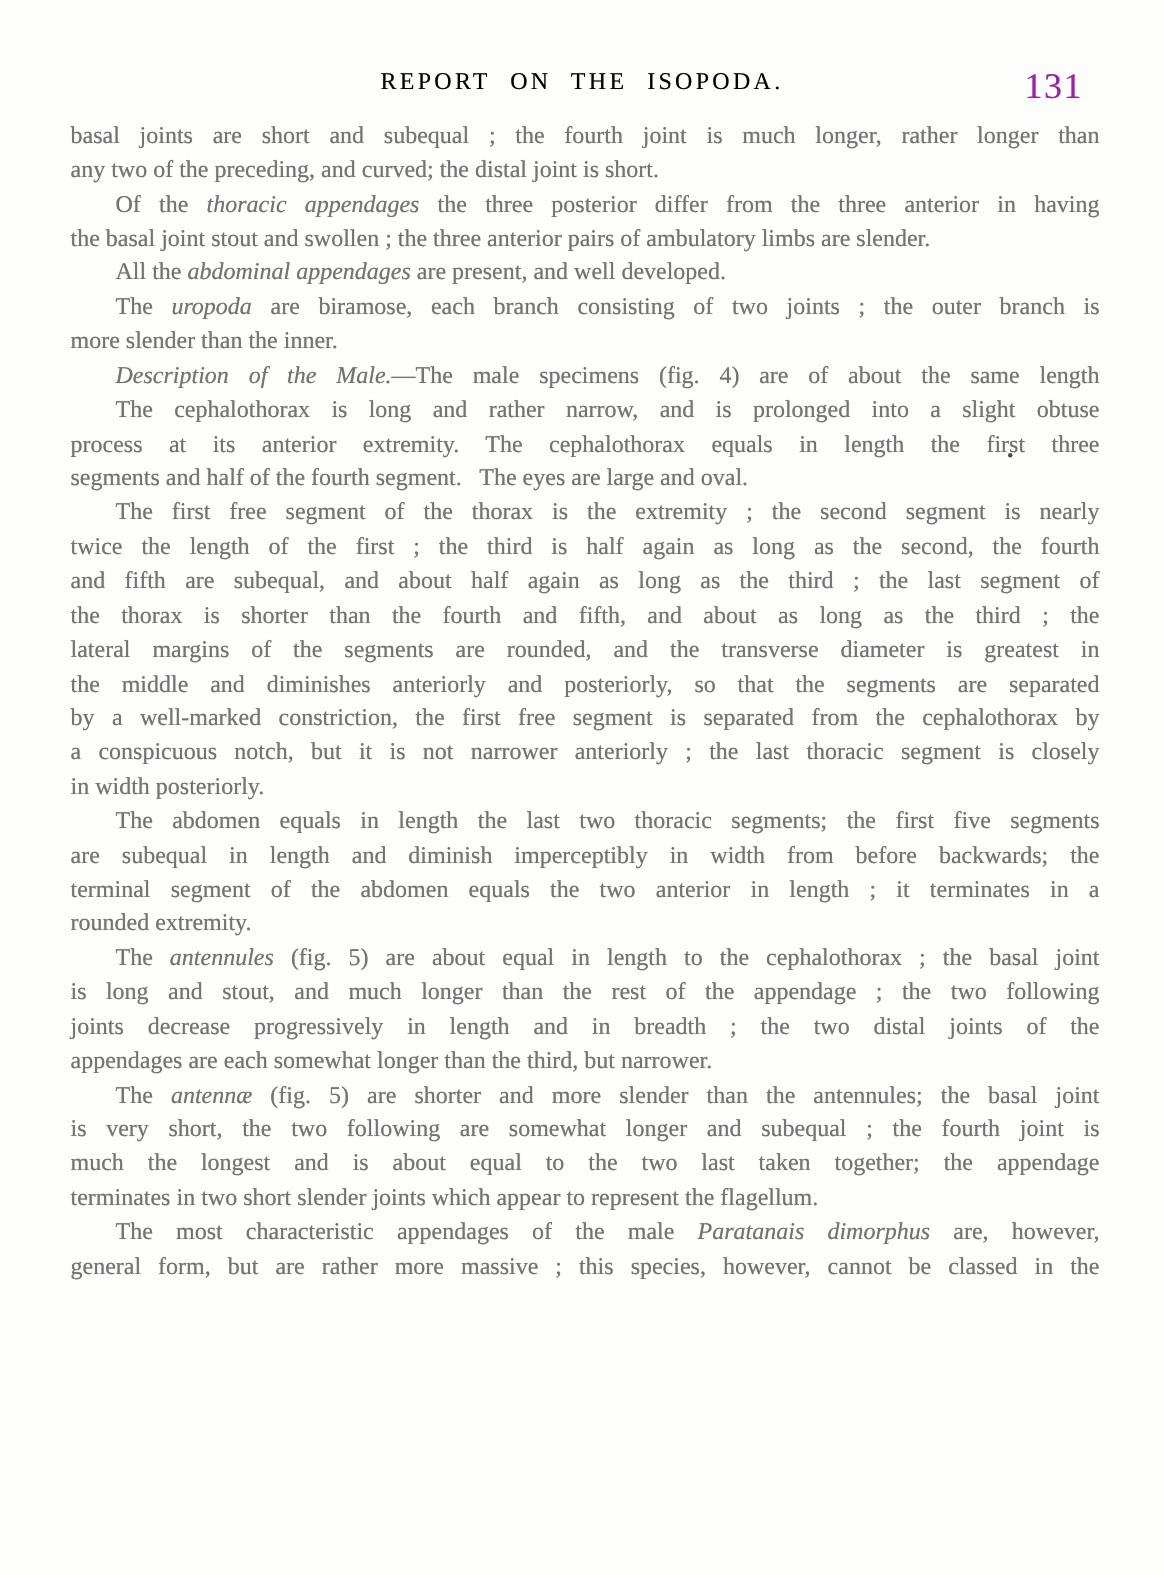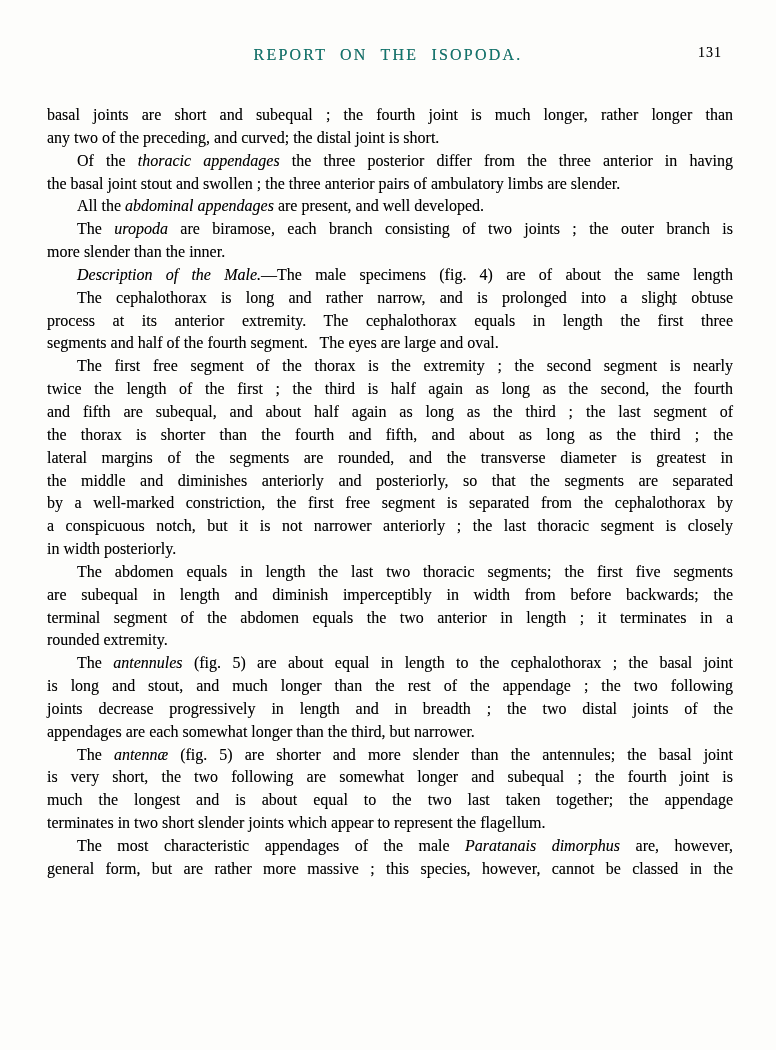"REPORT ON THE ISOPODA." .running-head { color: #0f766e -> #000000 }
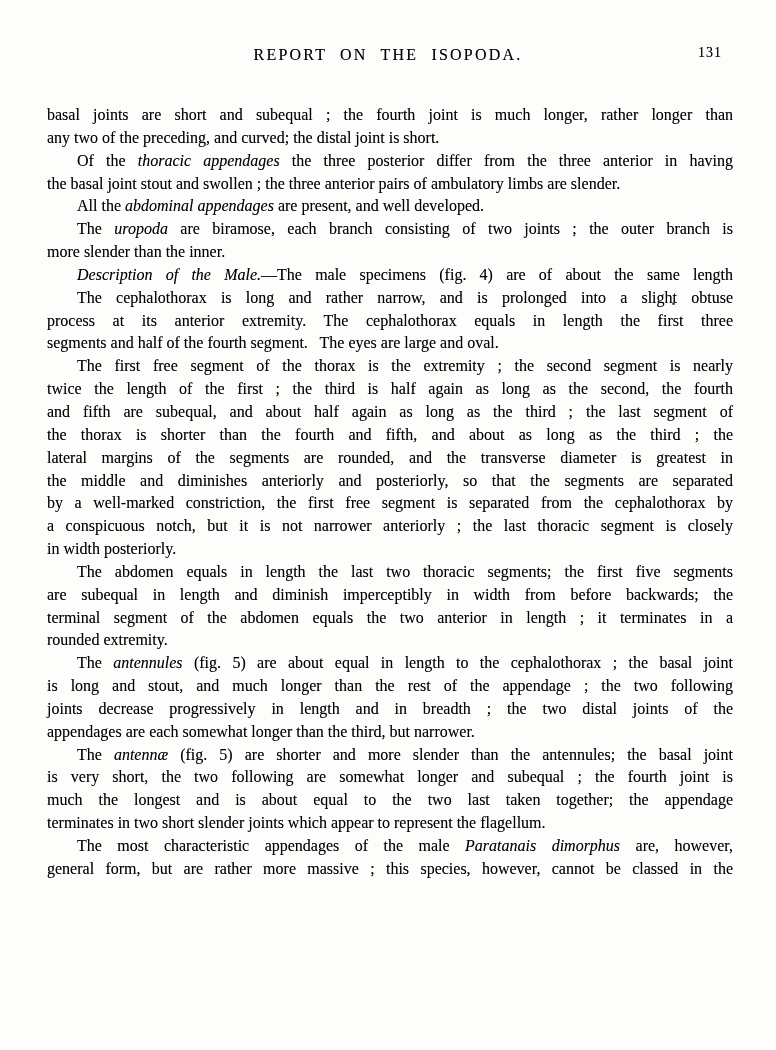"131" .page-number { color: #000000 -> #a21caf; font-size: 14px -> 24px }
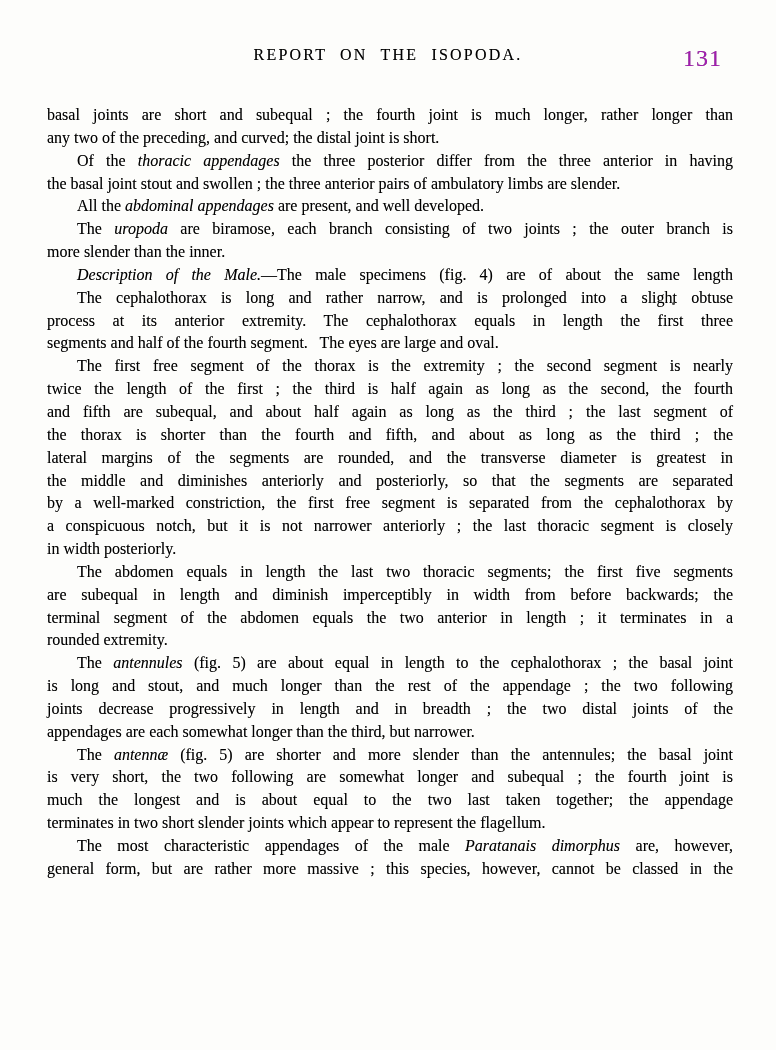"basal joints are short and" .body-text { color: #000000 -> #737373; top: 104px -> 80px }
